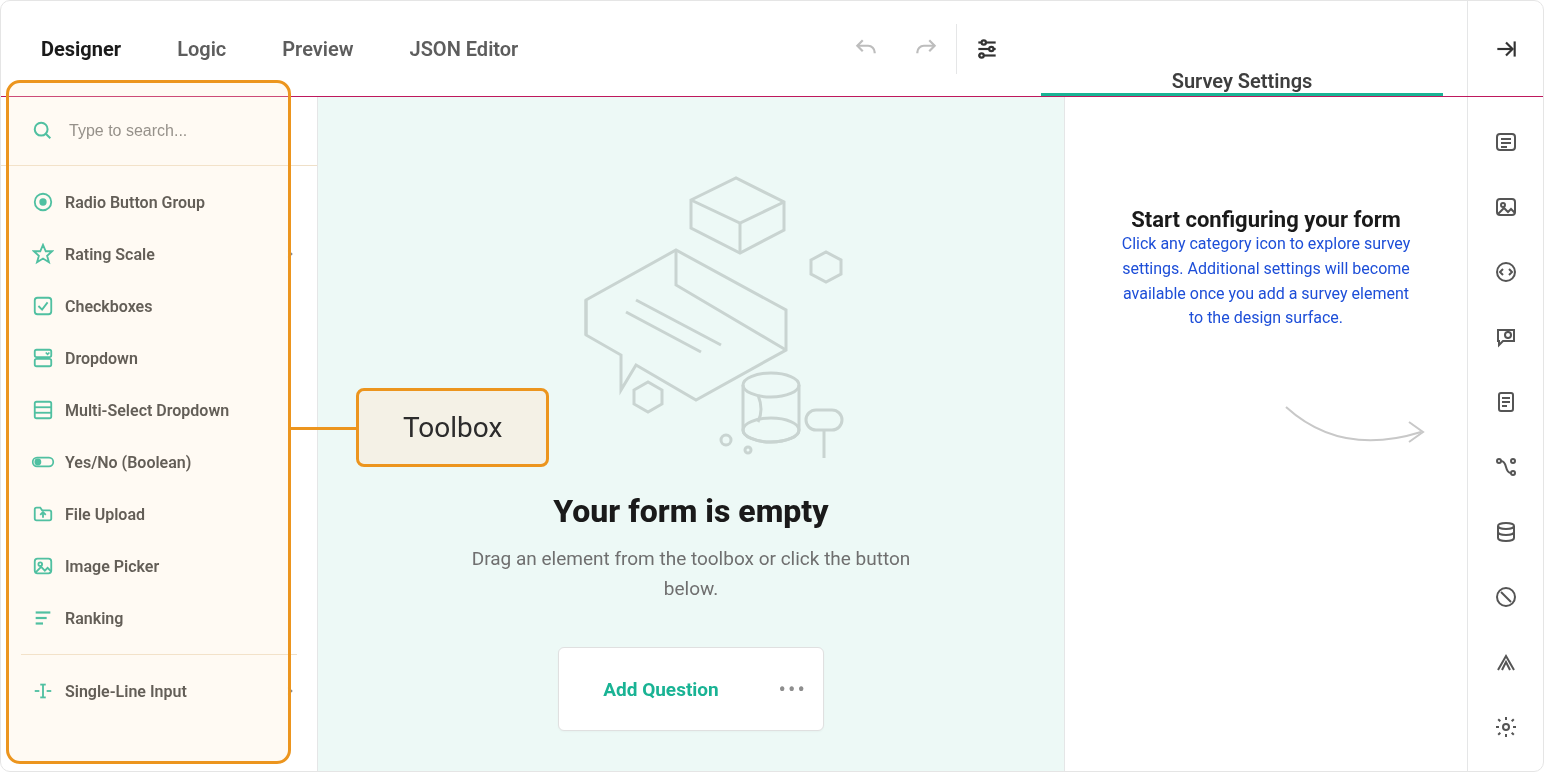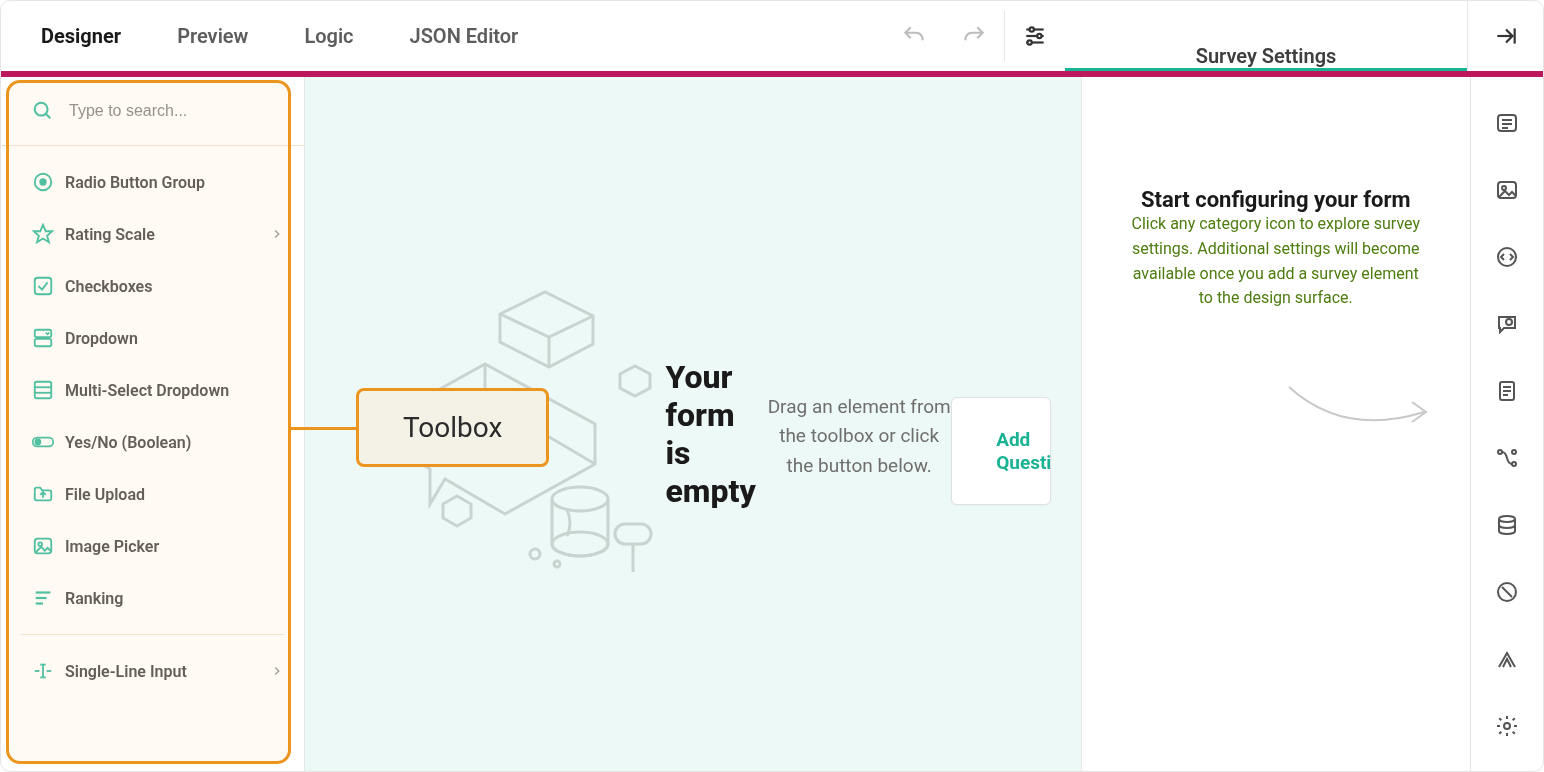"Designer" .topbar { border-bottom: 6px solid #be185d -> 1px solid #be185d; gap: none -> 24px; height: 76px -> 96px }
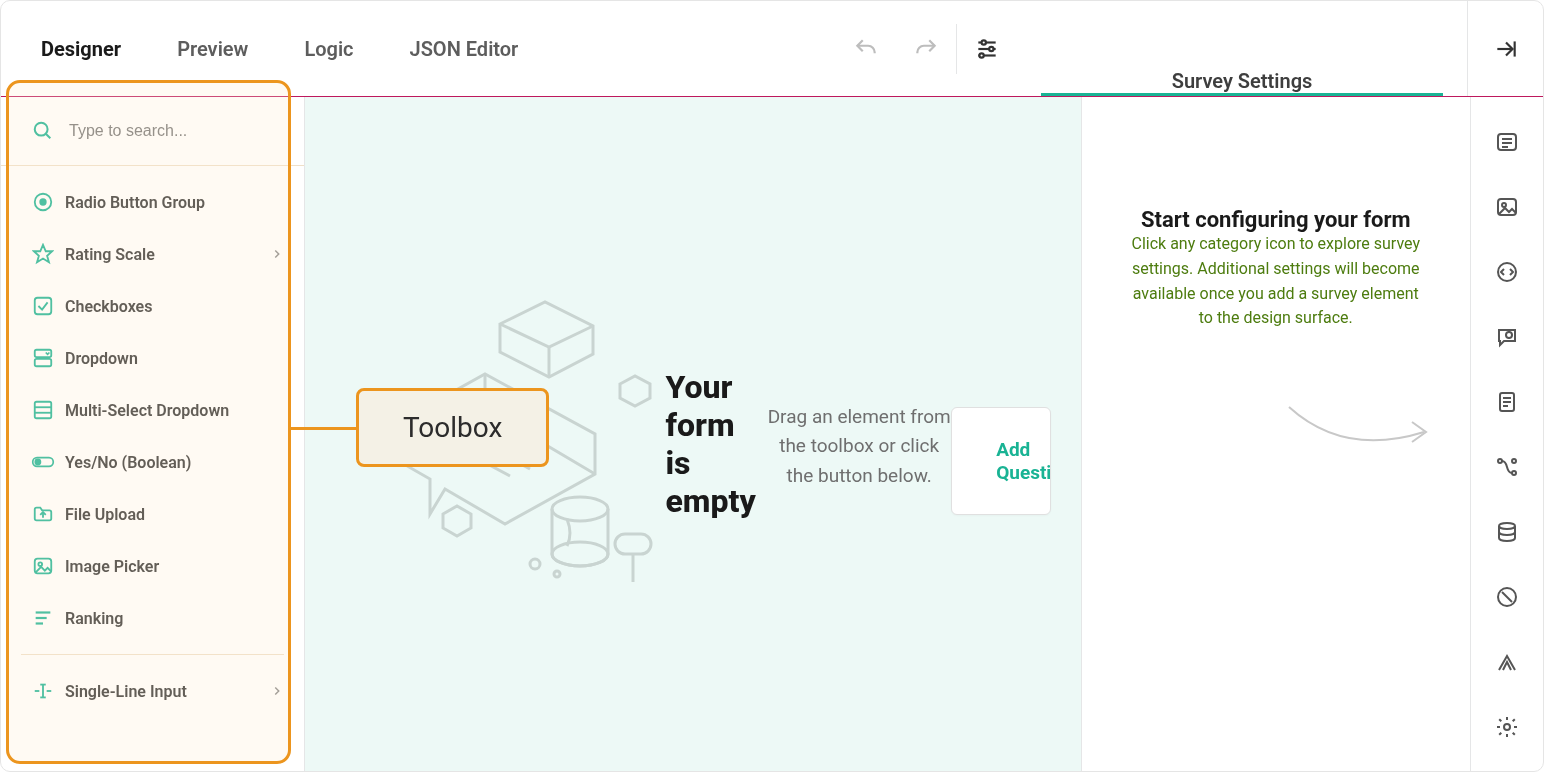"Preview" div.tab { order: before "Logic" -> after "Logic" }
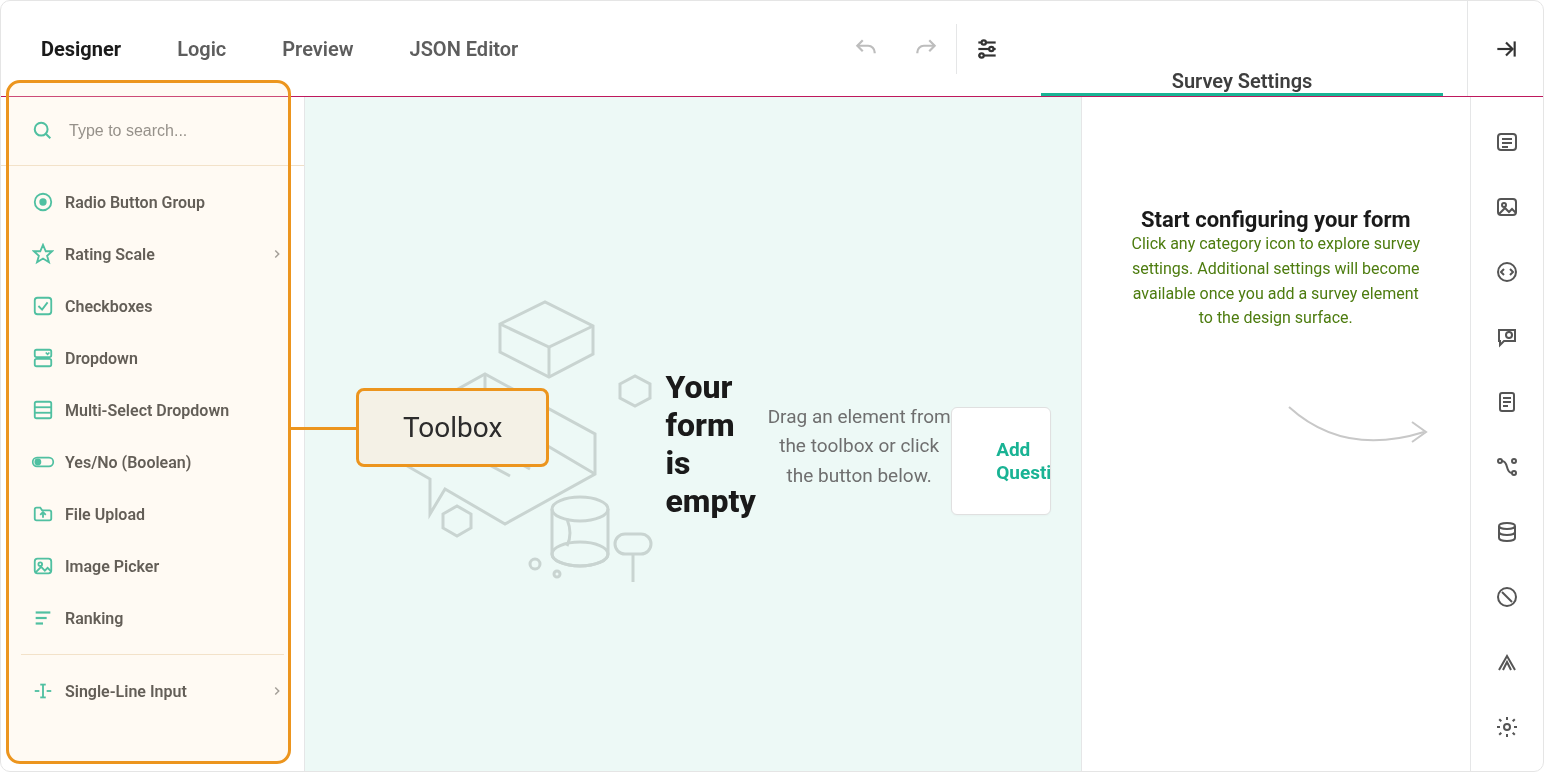"Click any category icon to" .settings-desc { color: #4d7c0f -> #1d4ed8 }
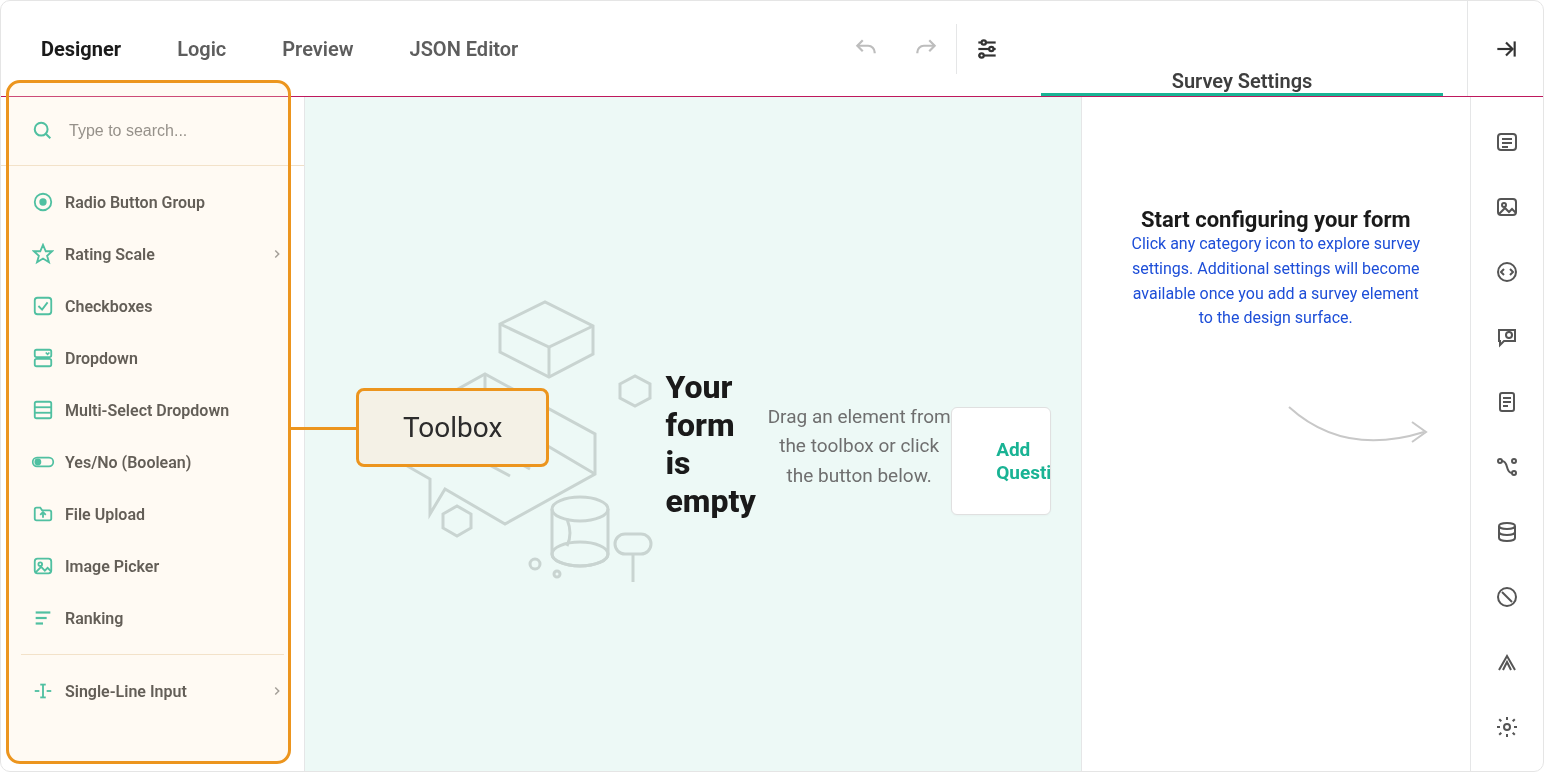"Your form is empty" .canvas { flex-direction: row -> column }
